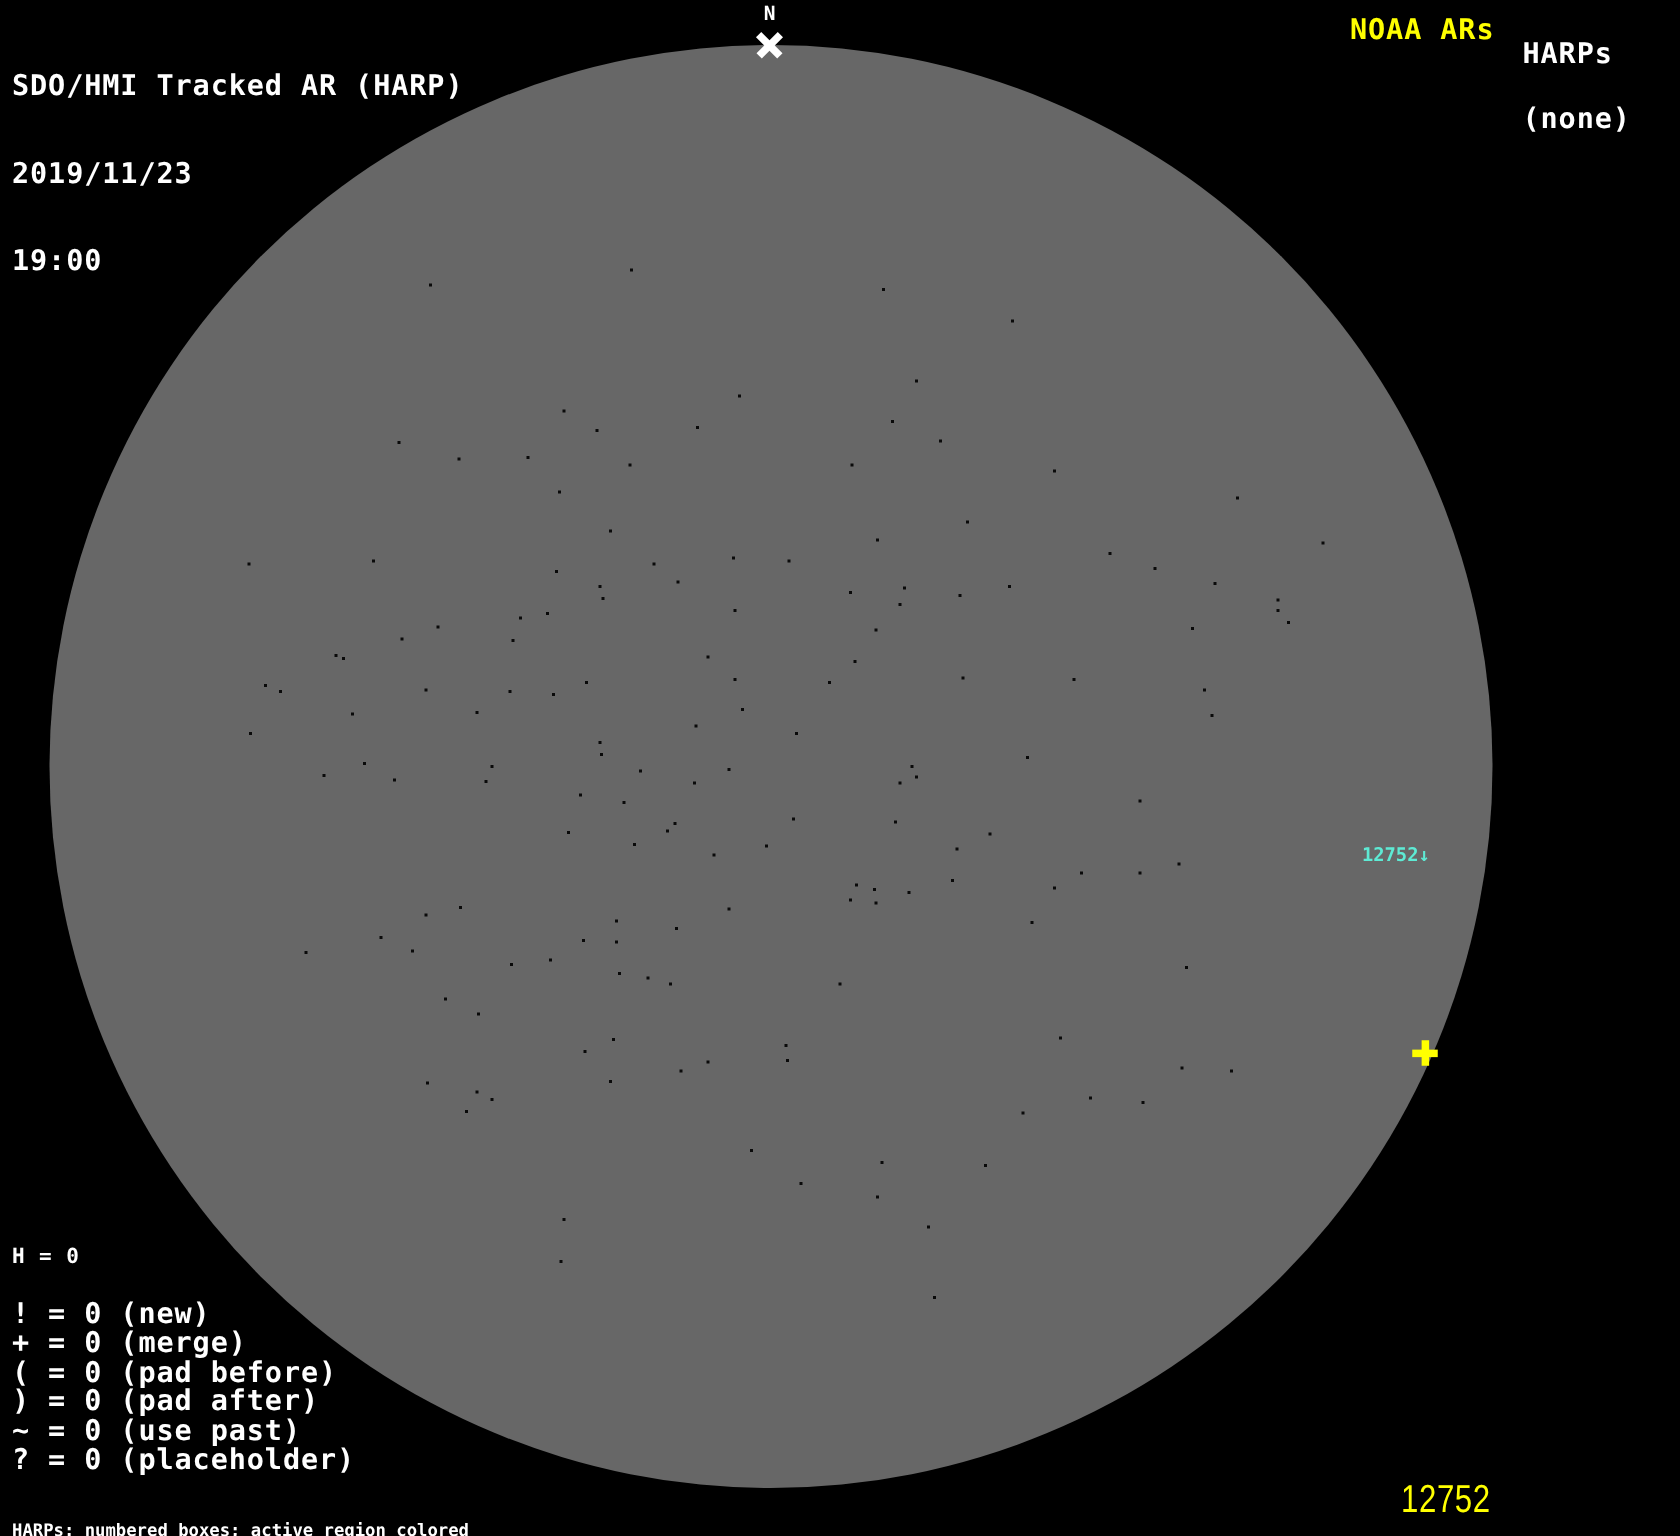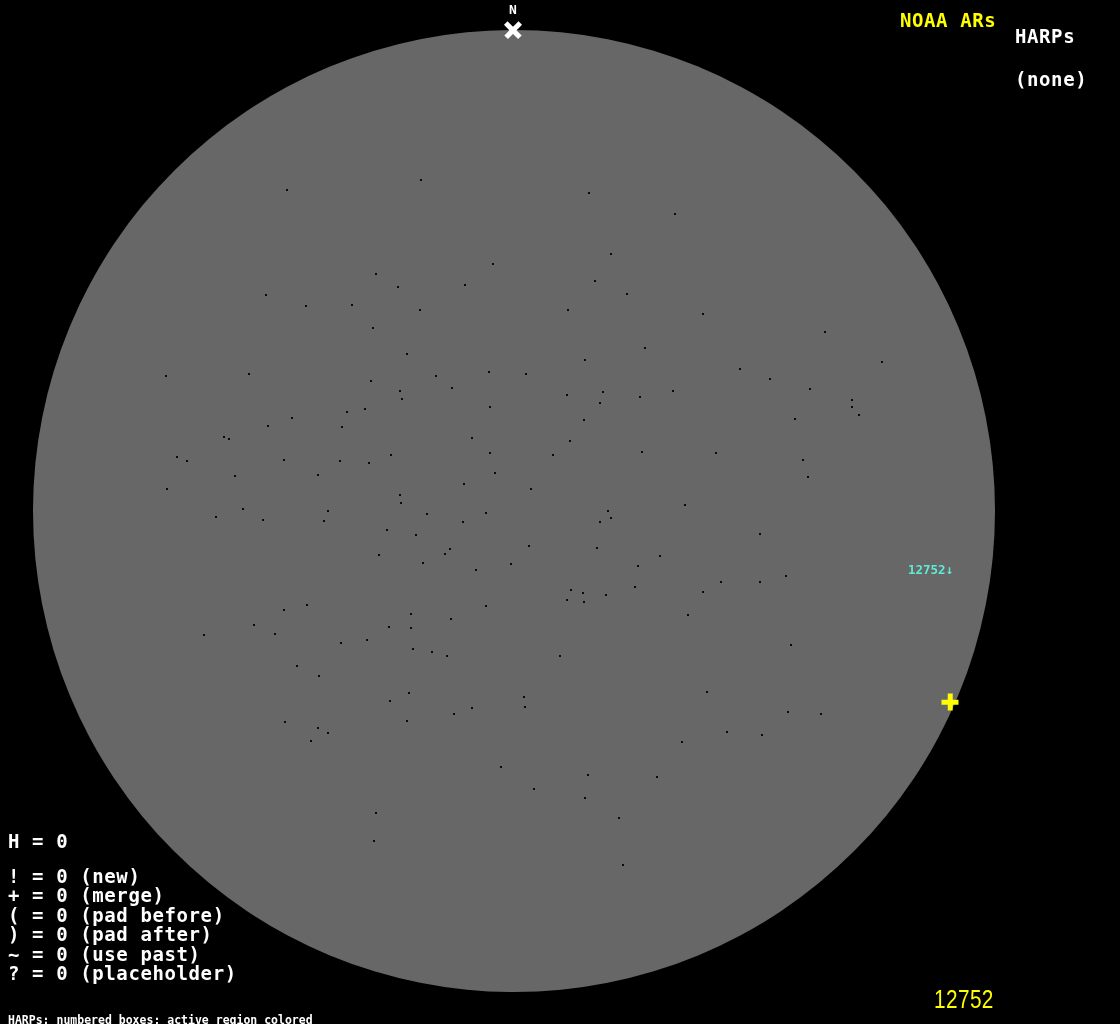"SDO/HMI Tracked AR (HARP)" div.mono { html: none -> <div> <div>SDO/HMI Tracked AR (HARP)</div> <div>2019/11/23</div> <div>19:00</div> </div> }
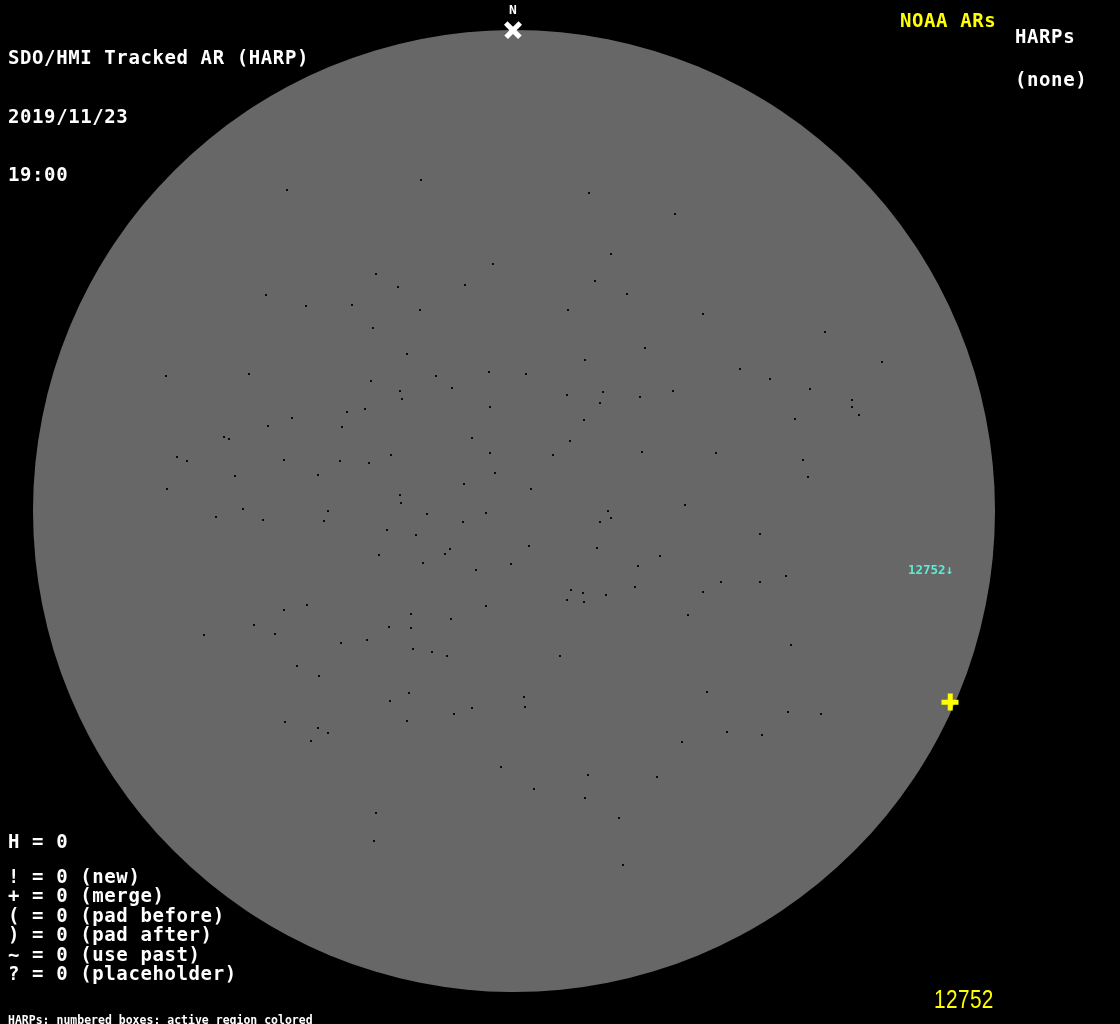"H = 0" .hcount { font-size: 19px -> 14px }
